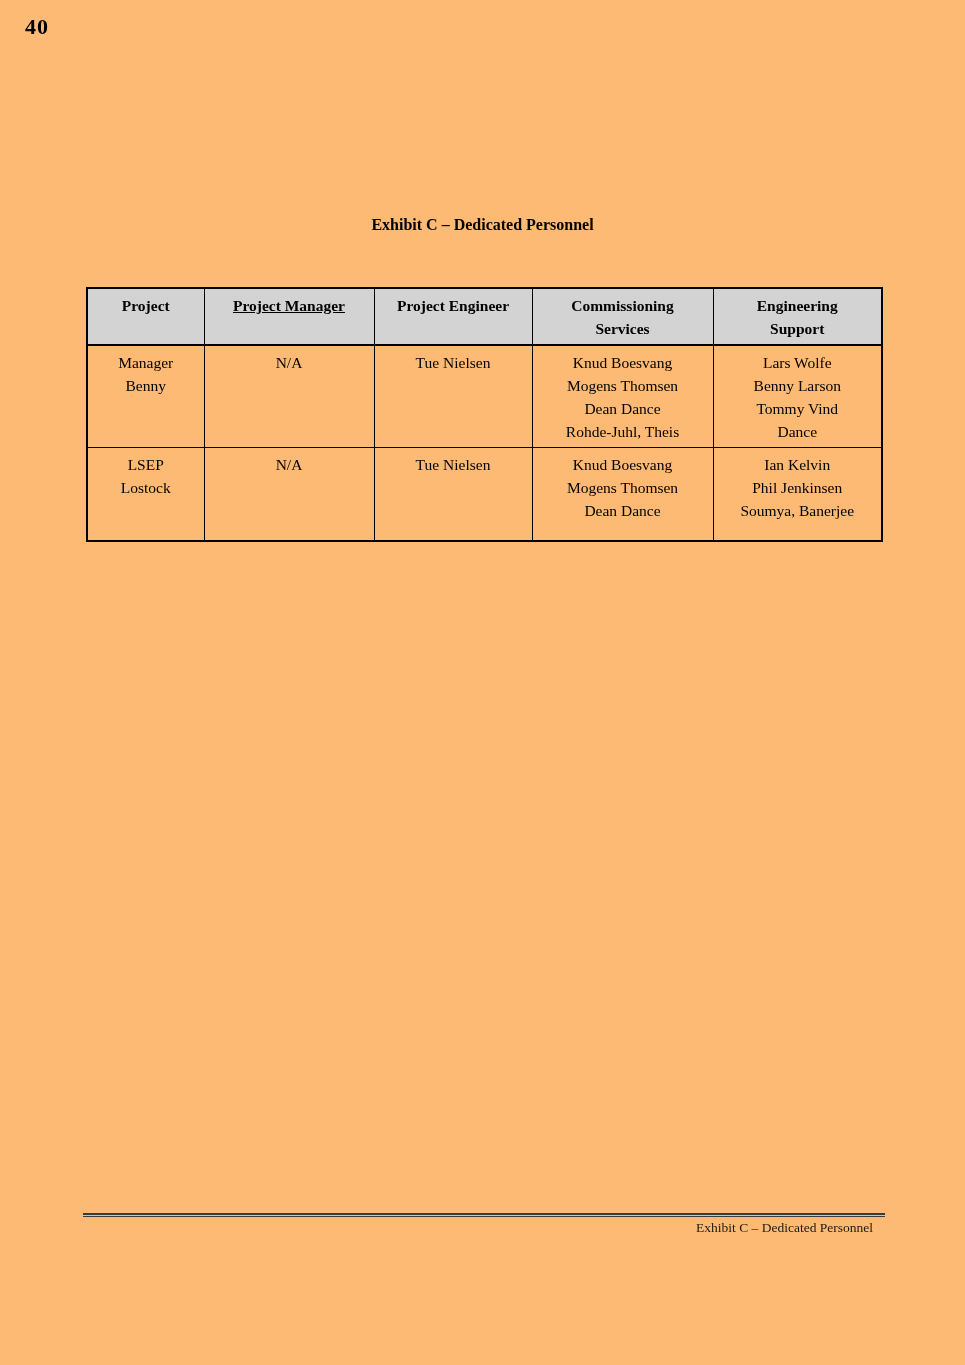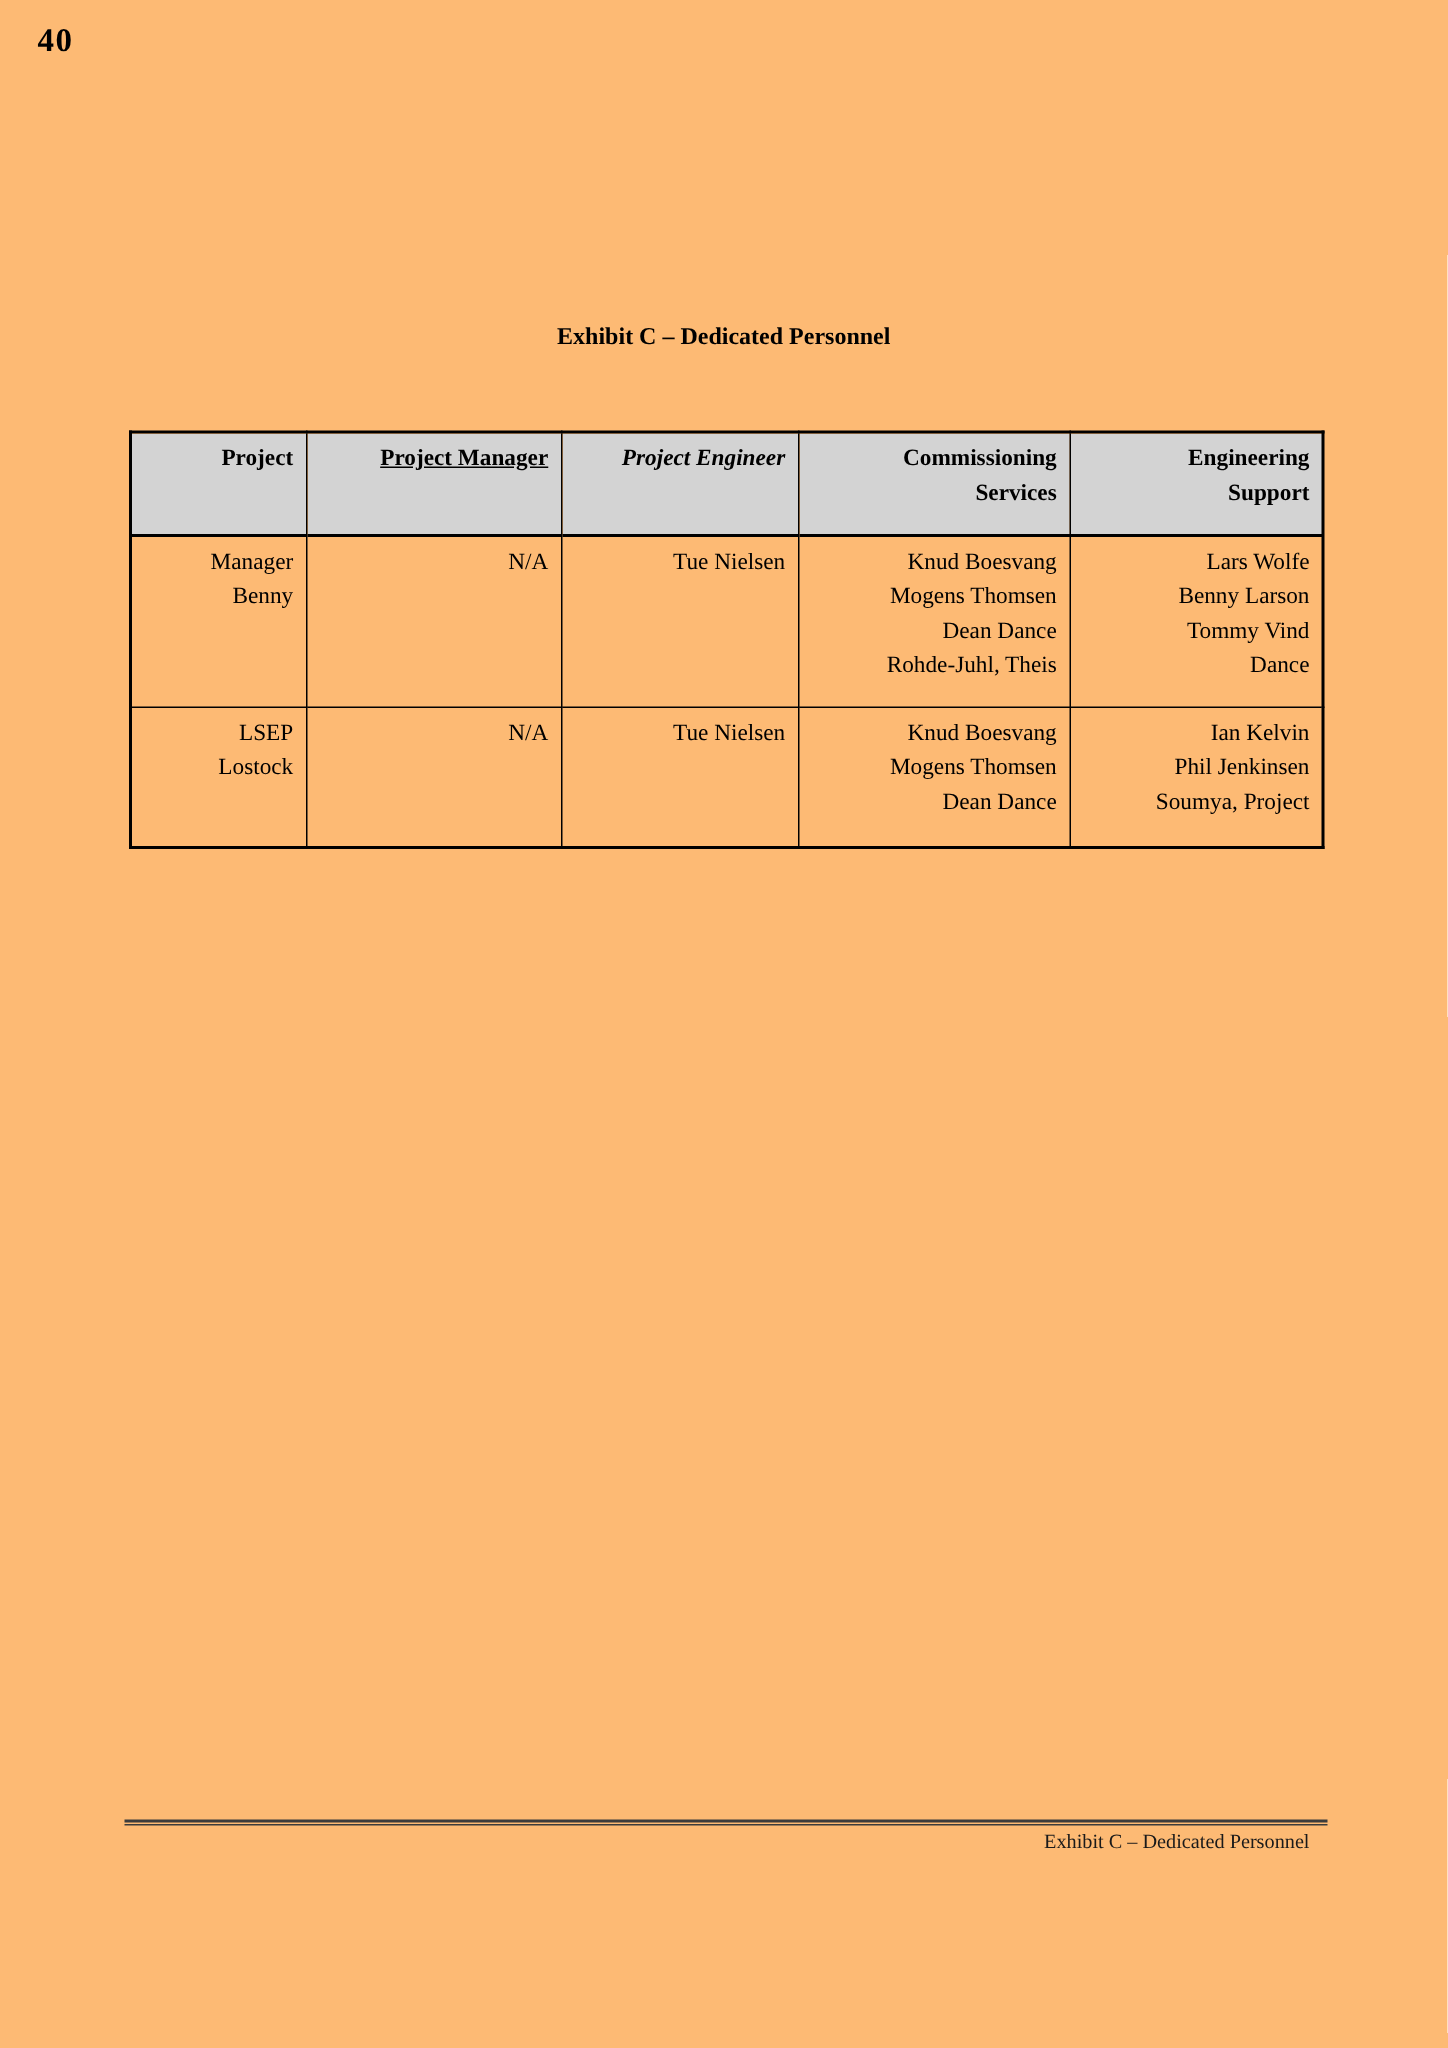"Project" table.personnel th, table.personnel td { padding: 5px 8px 16px 8px -> 5px 8px 4px 8px; text-align: right -> center }
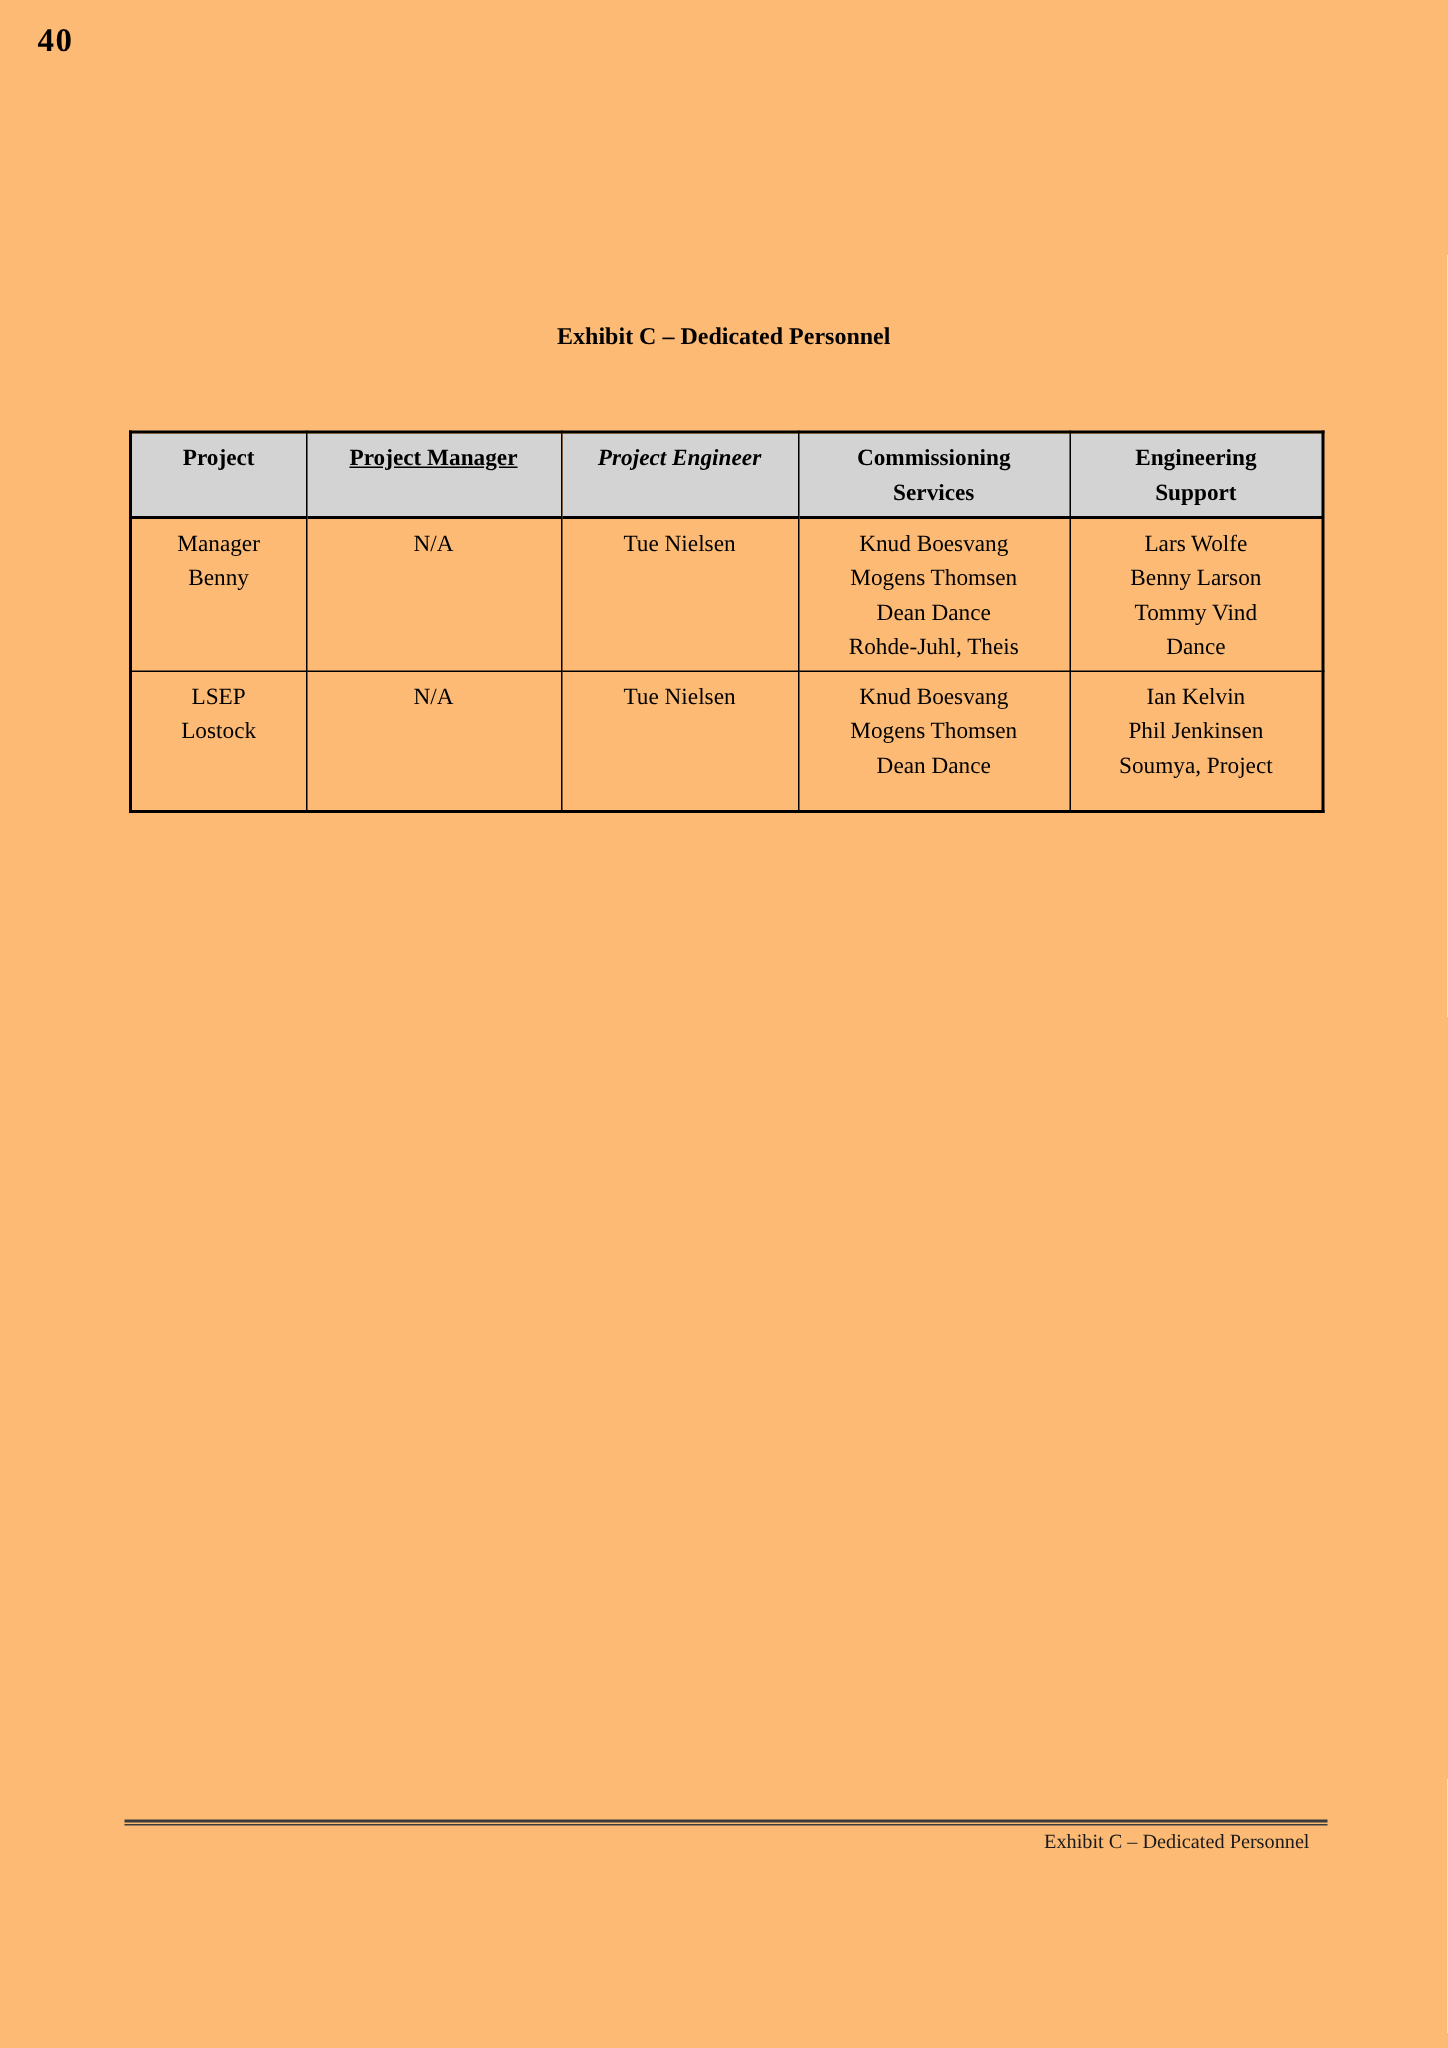"Project Engineer" th { font-style: italic -> none }
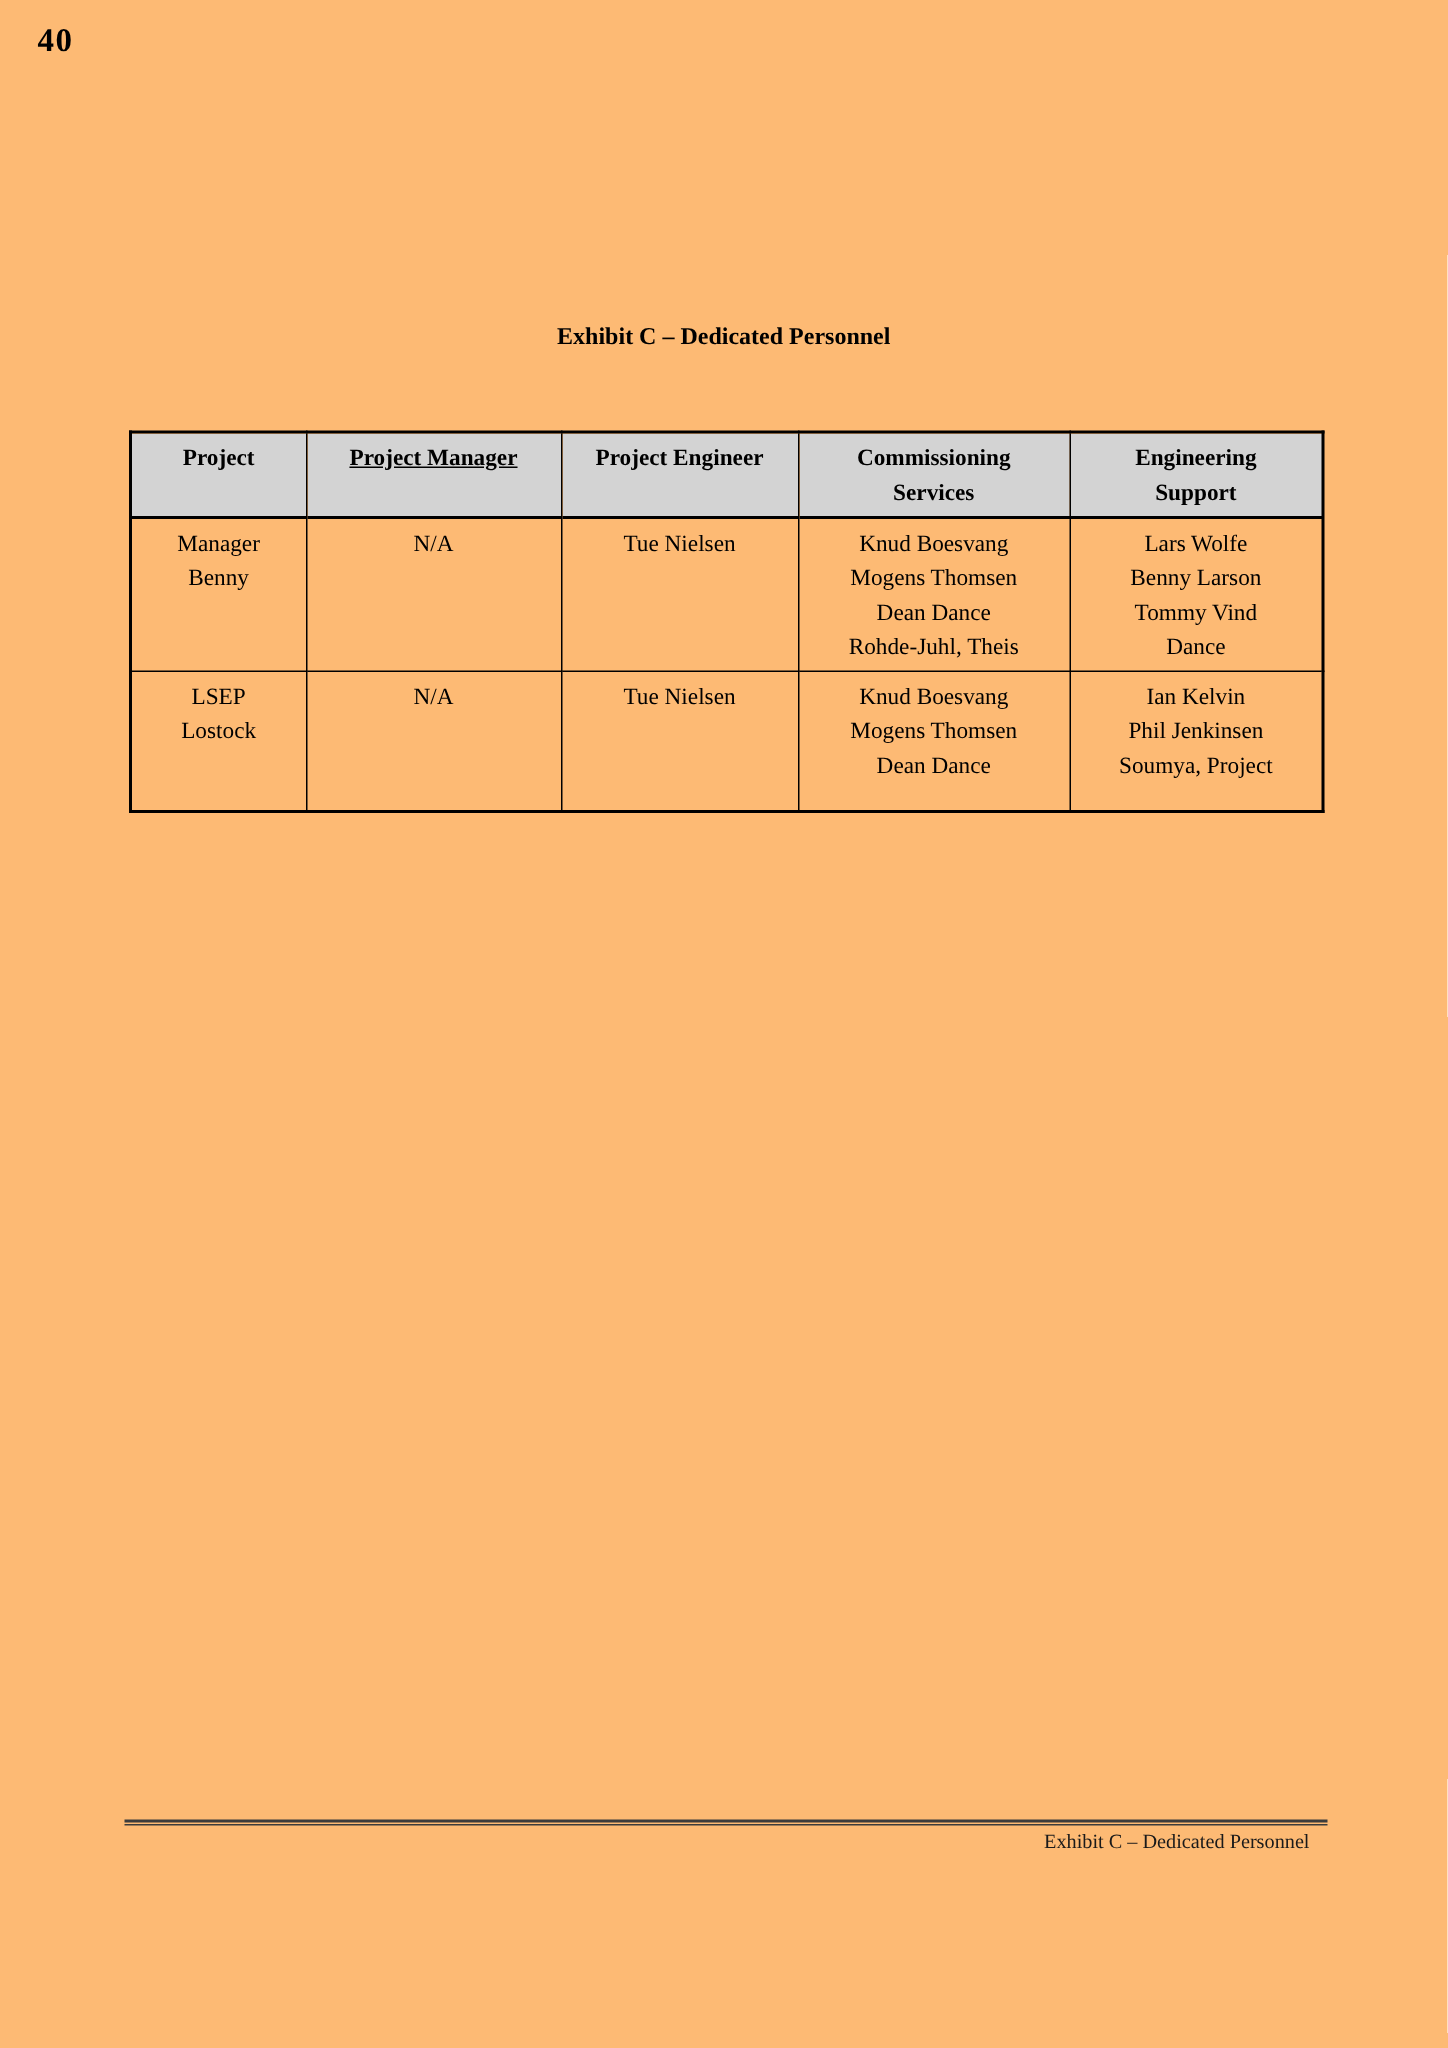"Soumya, Project" div.cell-line { text: Project -> Banerjee }
